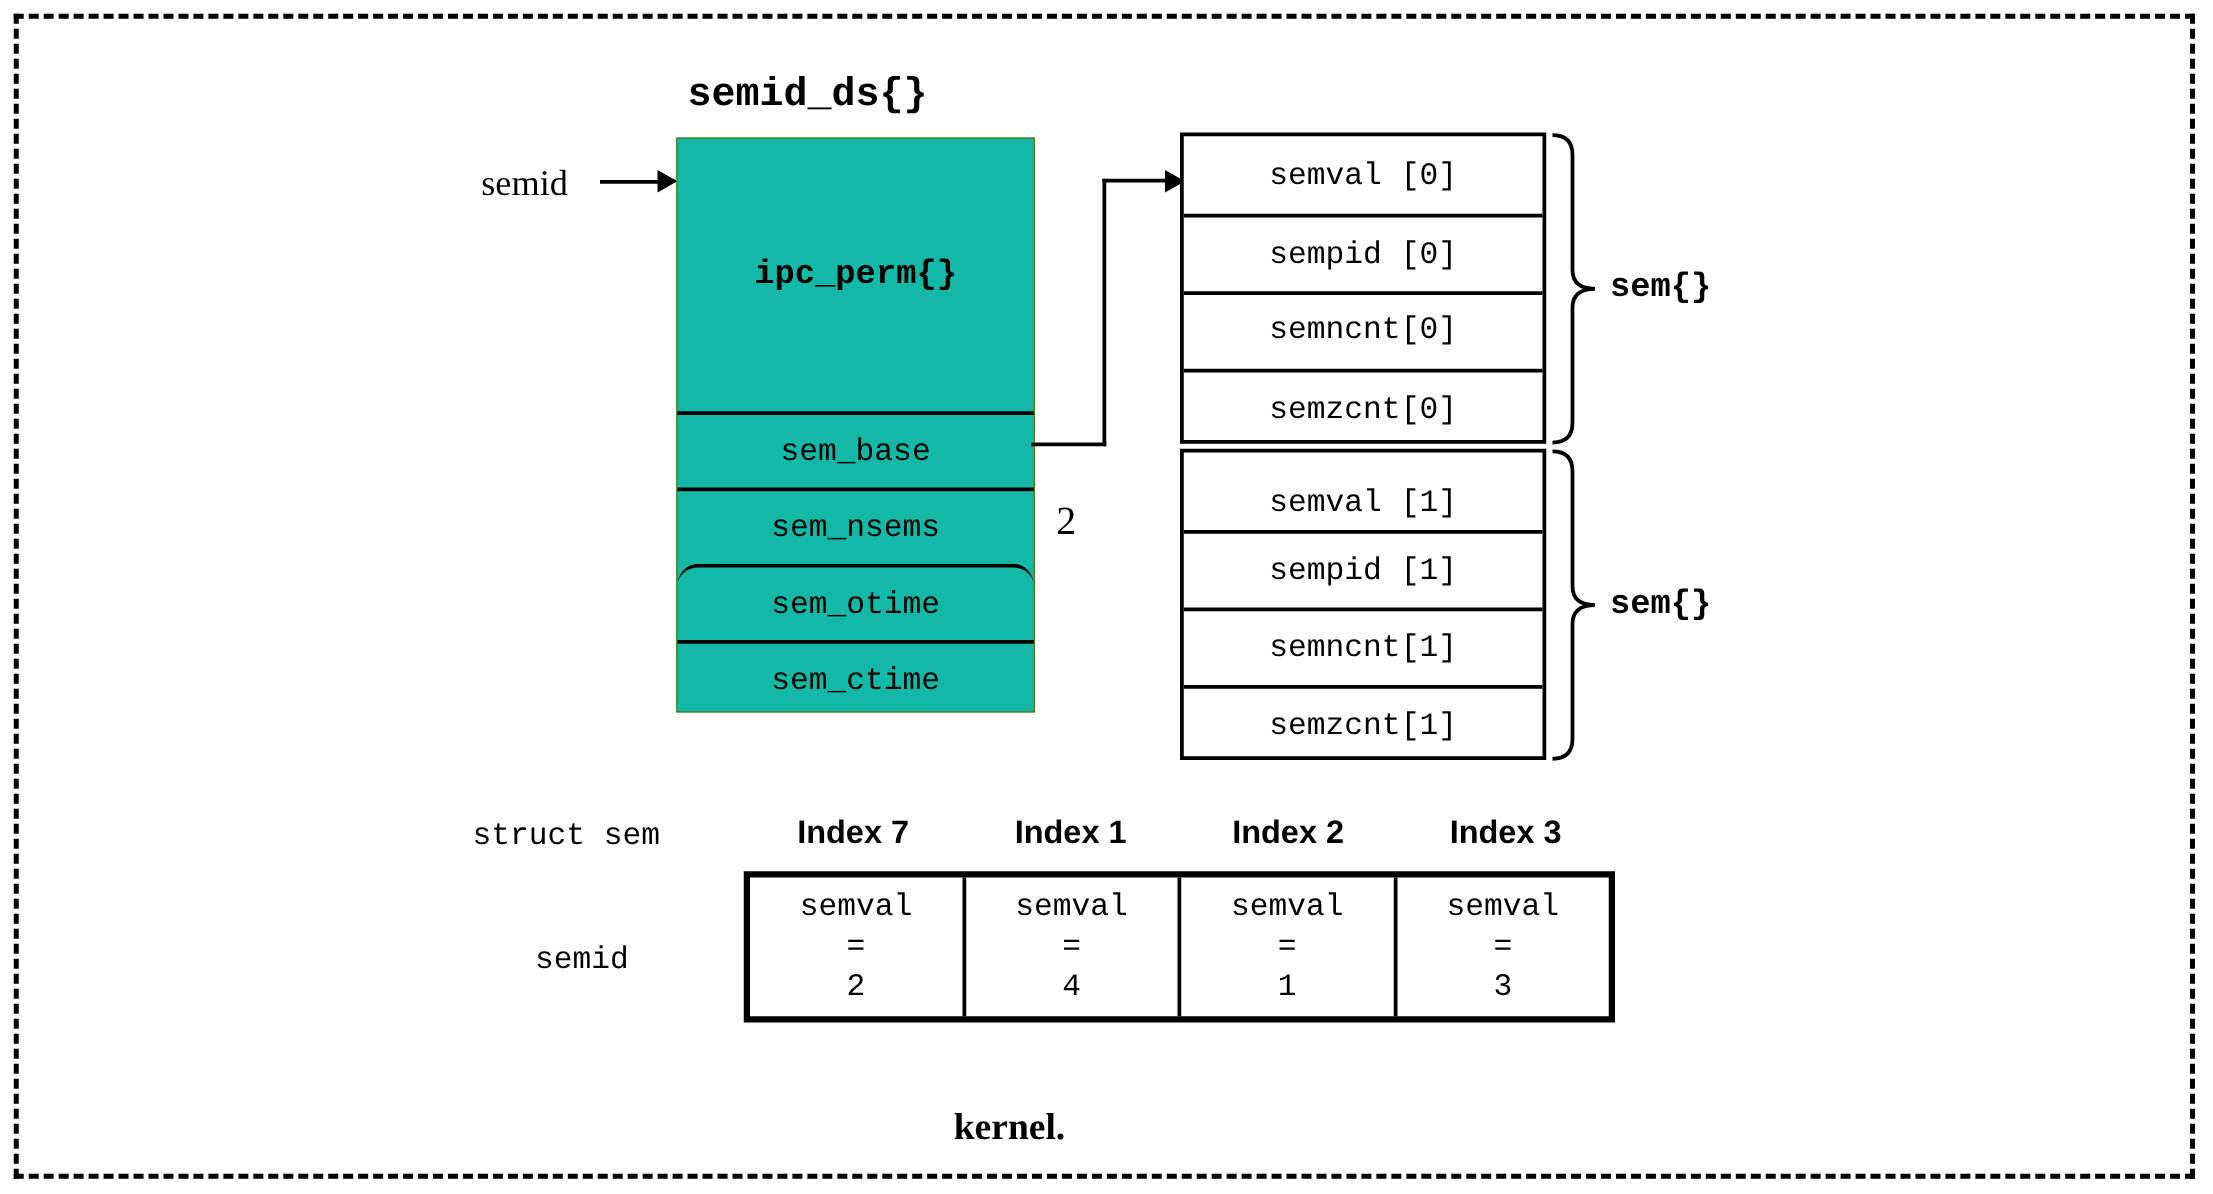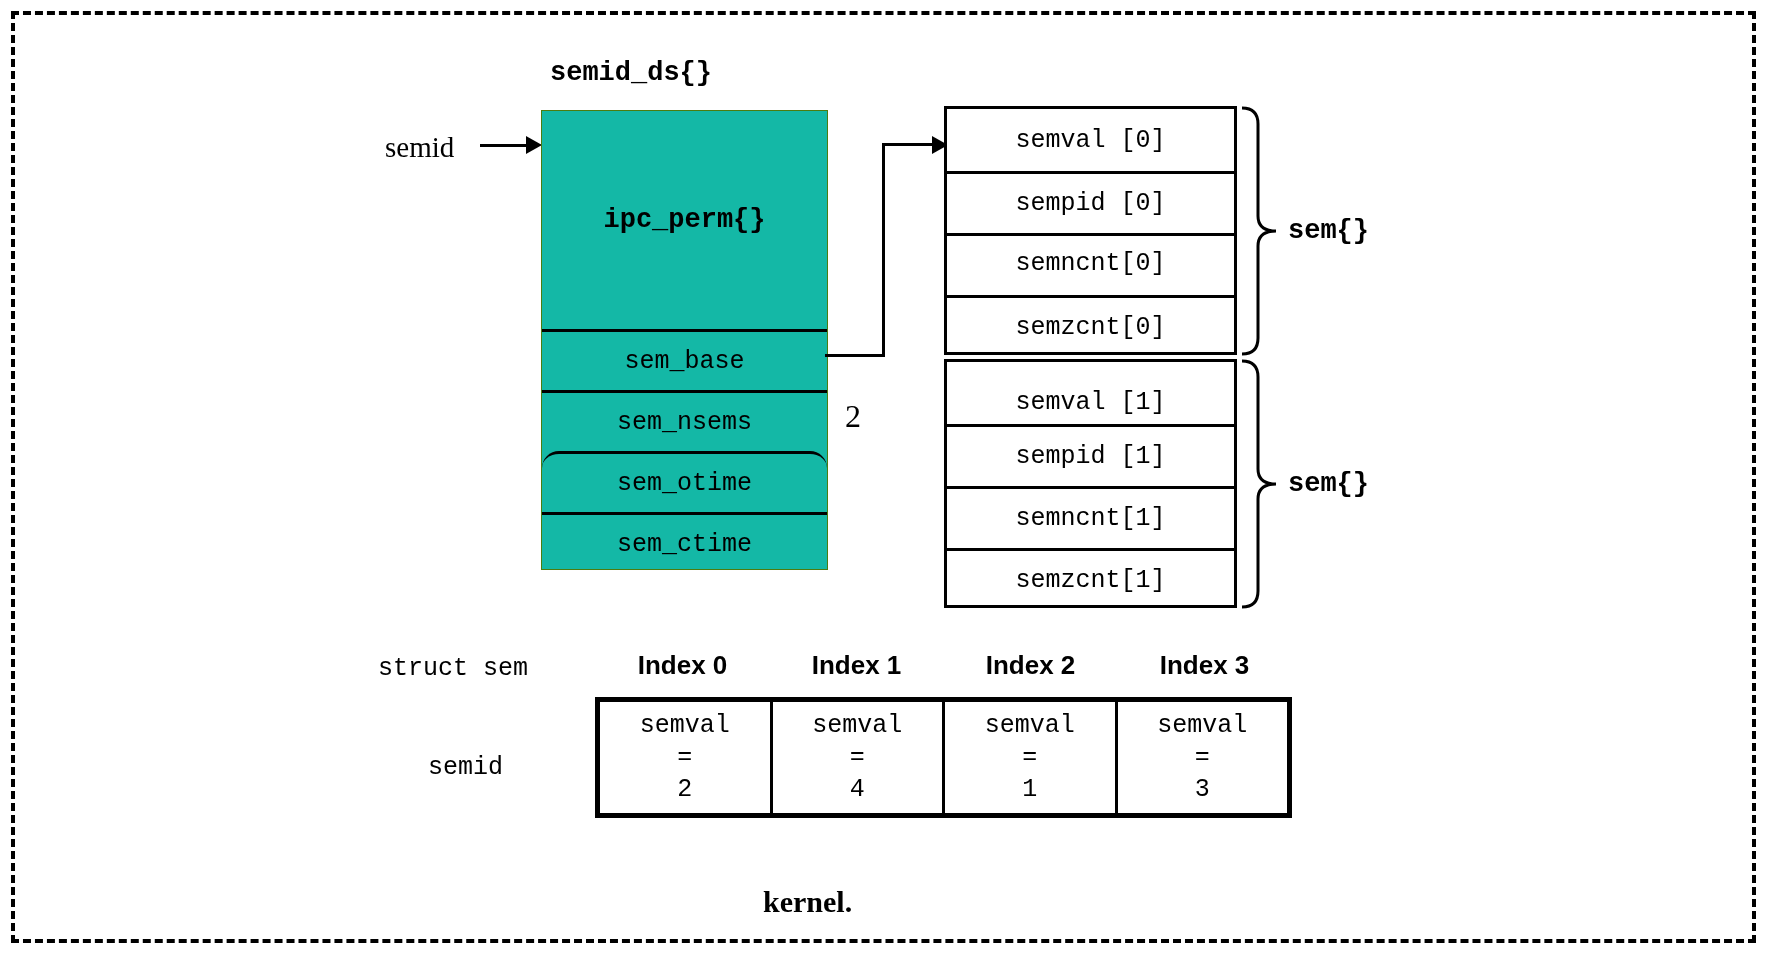"semid_ds{}" div.label { font-size: 27px -> 32px }
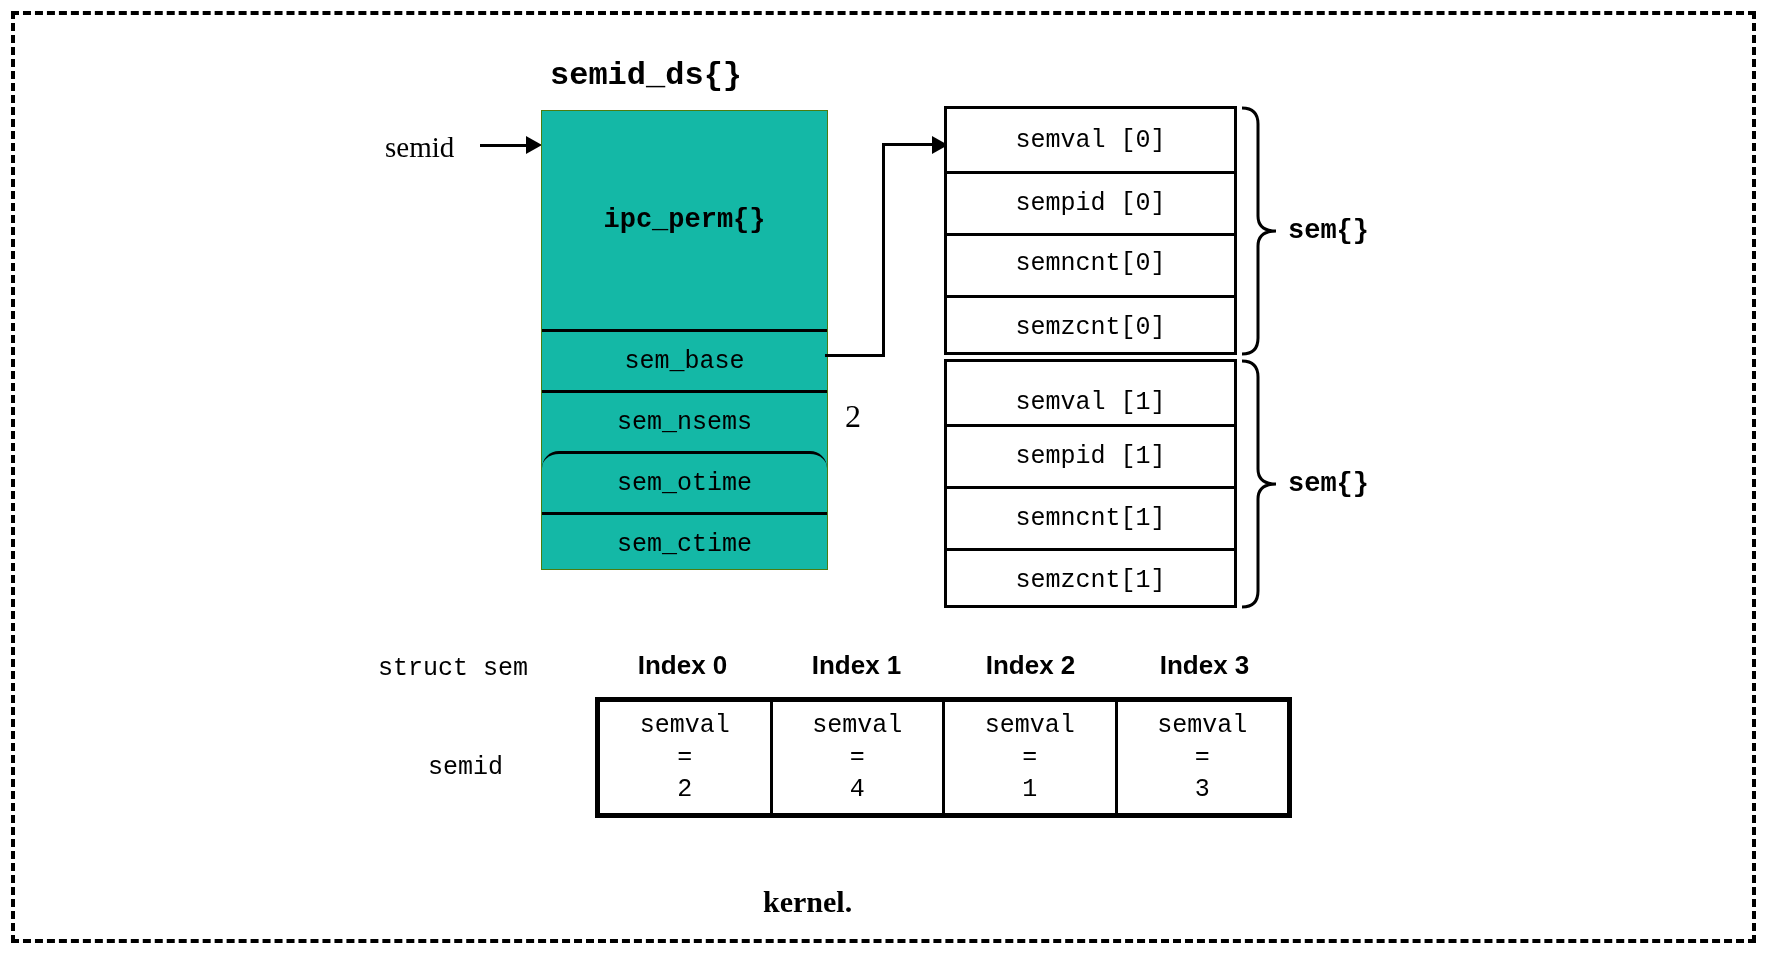"Index 0" div.index-head { text: 0 -> 7 }
